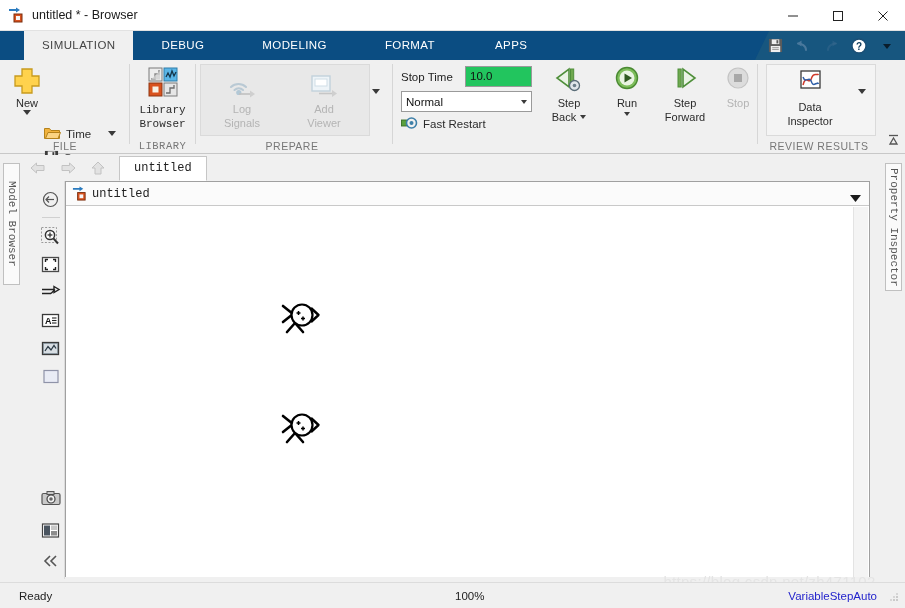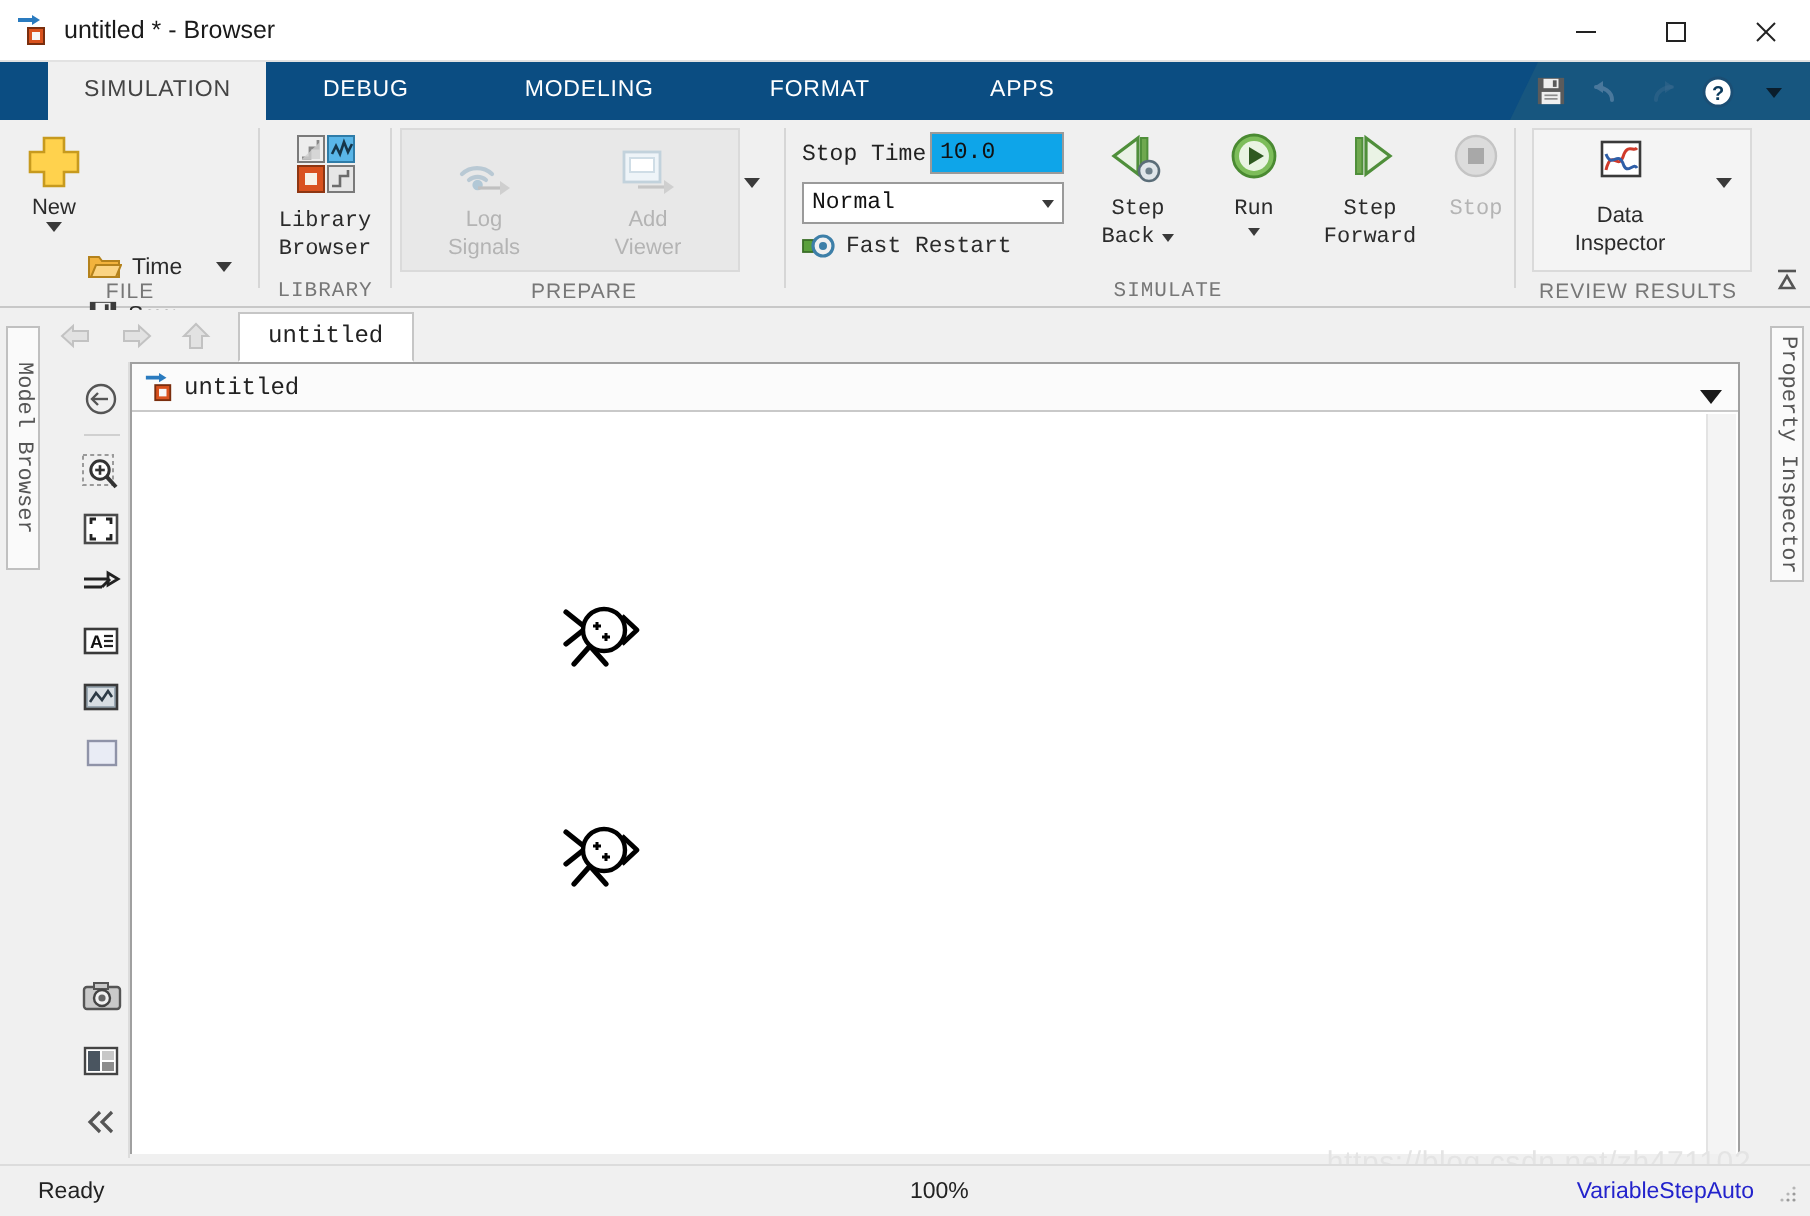"Stop Time" div.rgroup { font-family: Liberation Mono, monospace -> none }
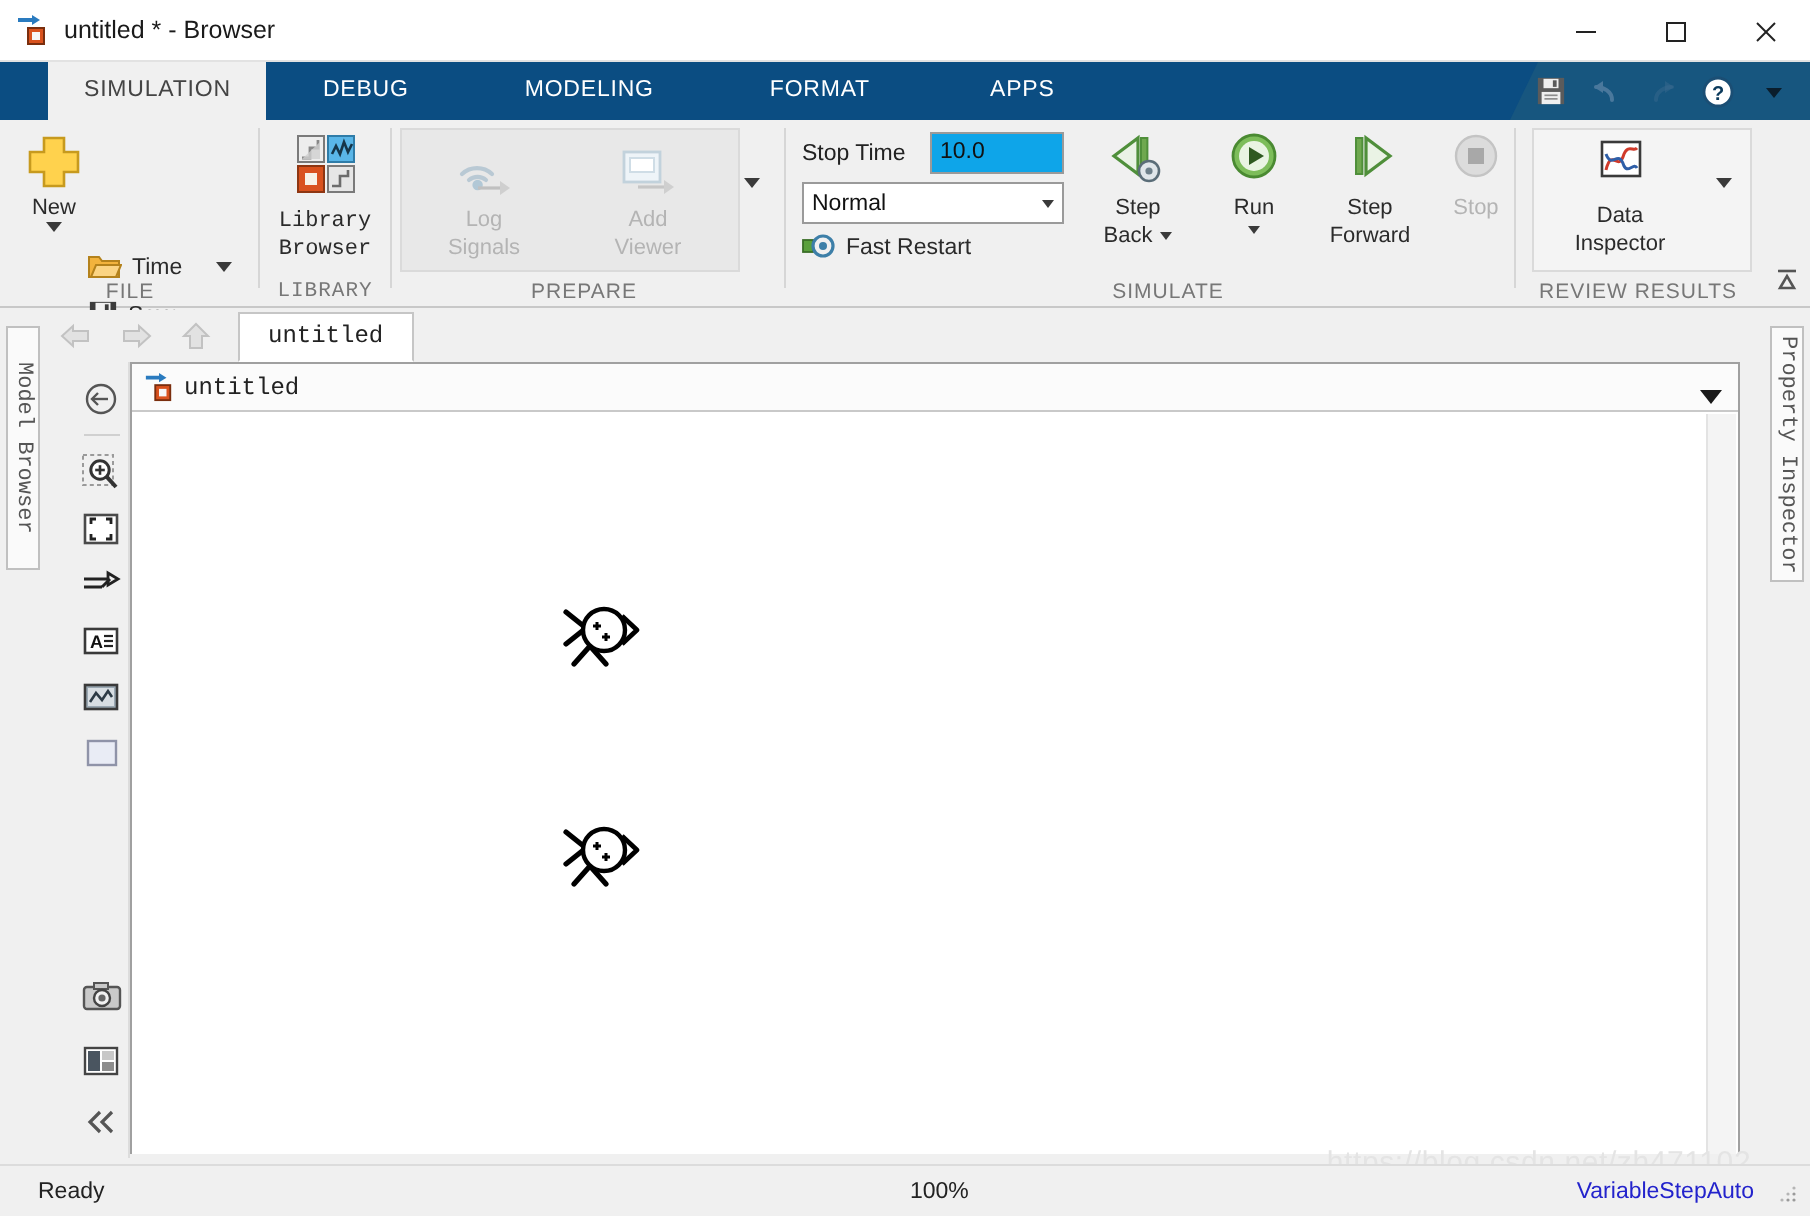"10.0" .txtin { background: #0ea5e9 -> #22c55e }
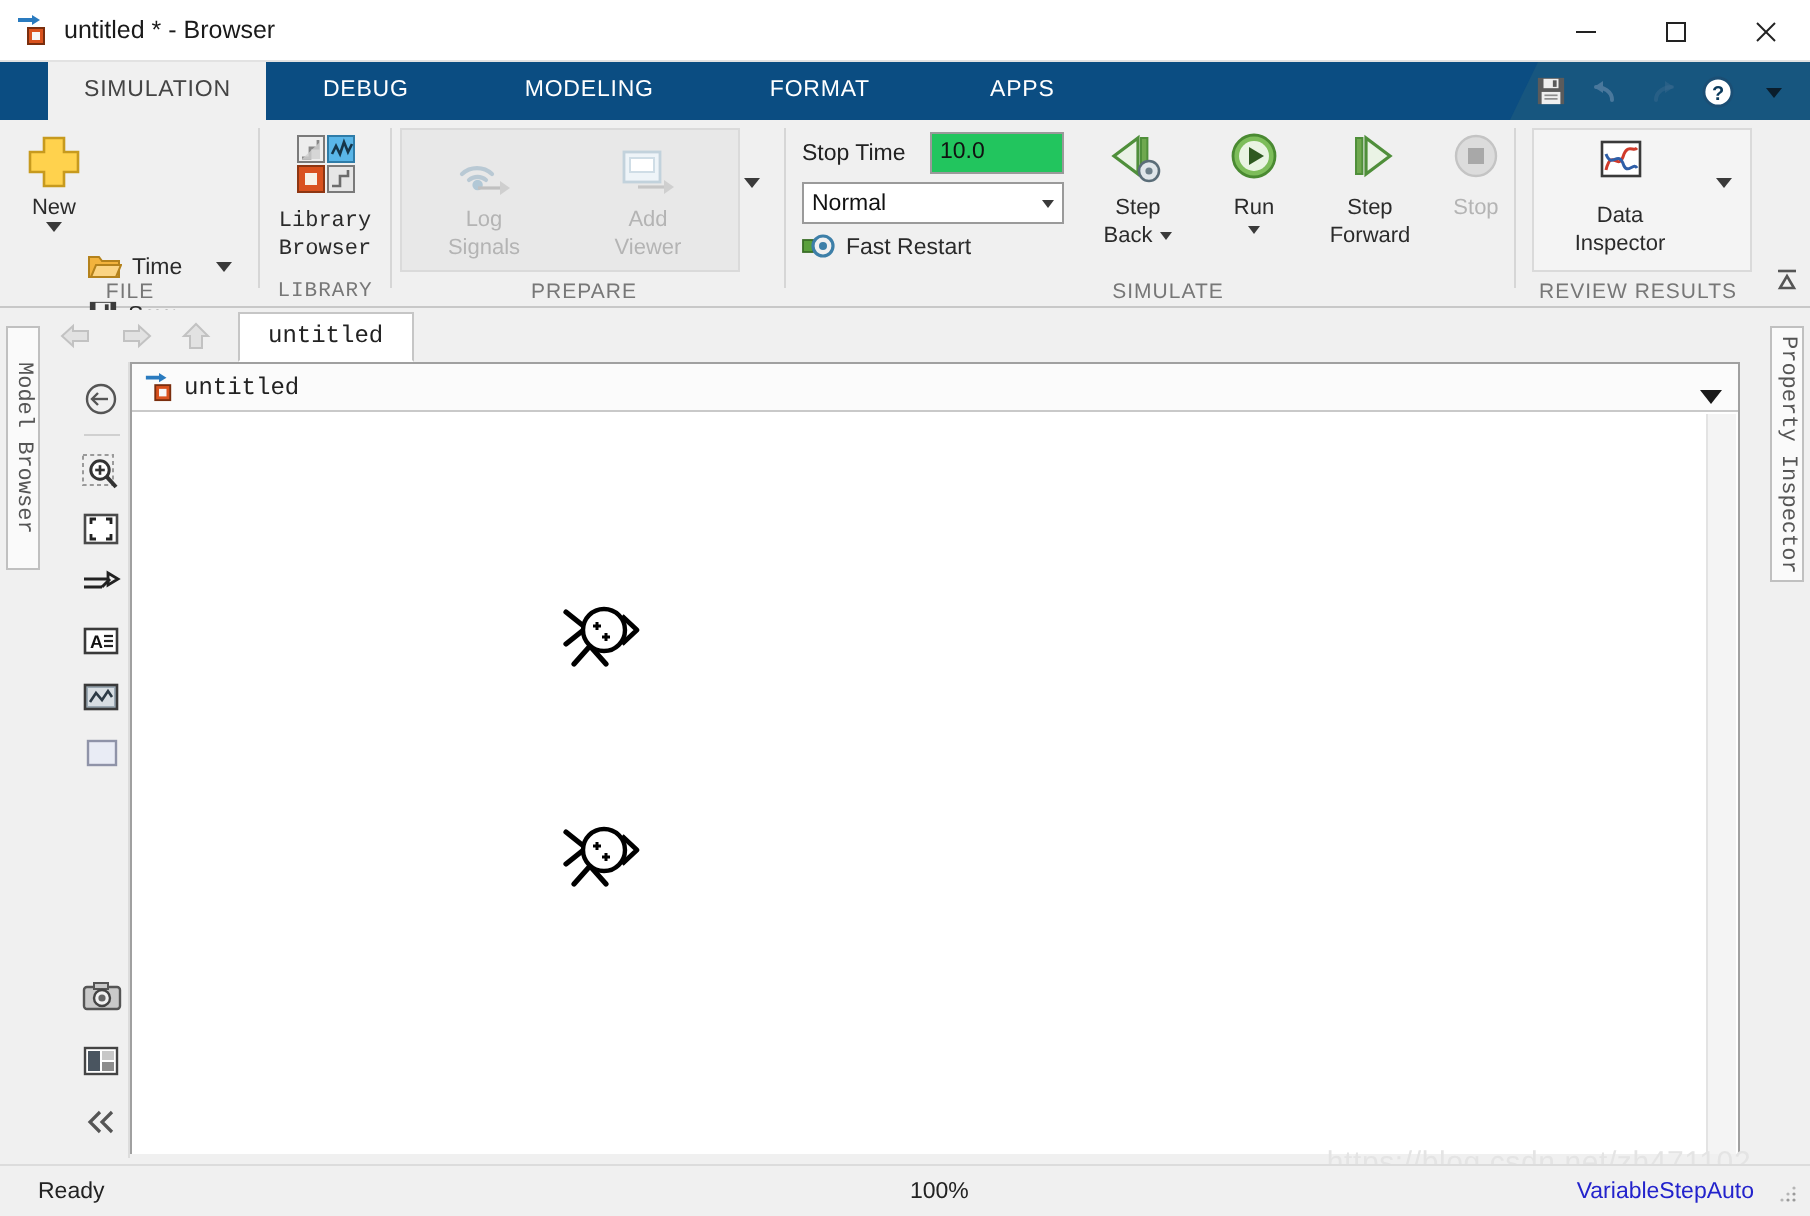"SIMULATE" div.rgroup-label { html: <div>SIMULATE</div> -> none }
